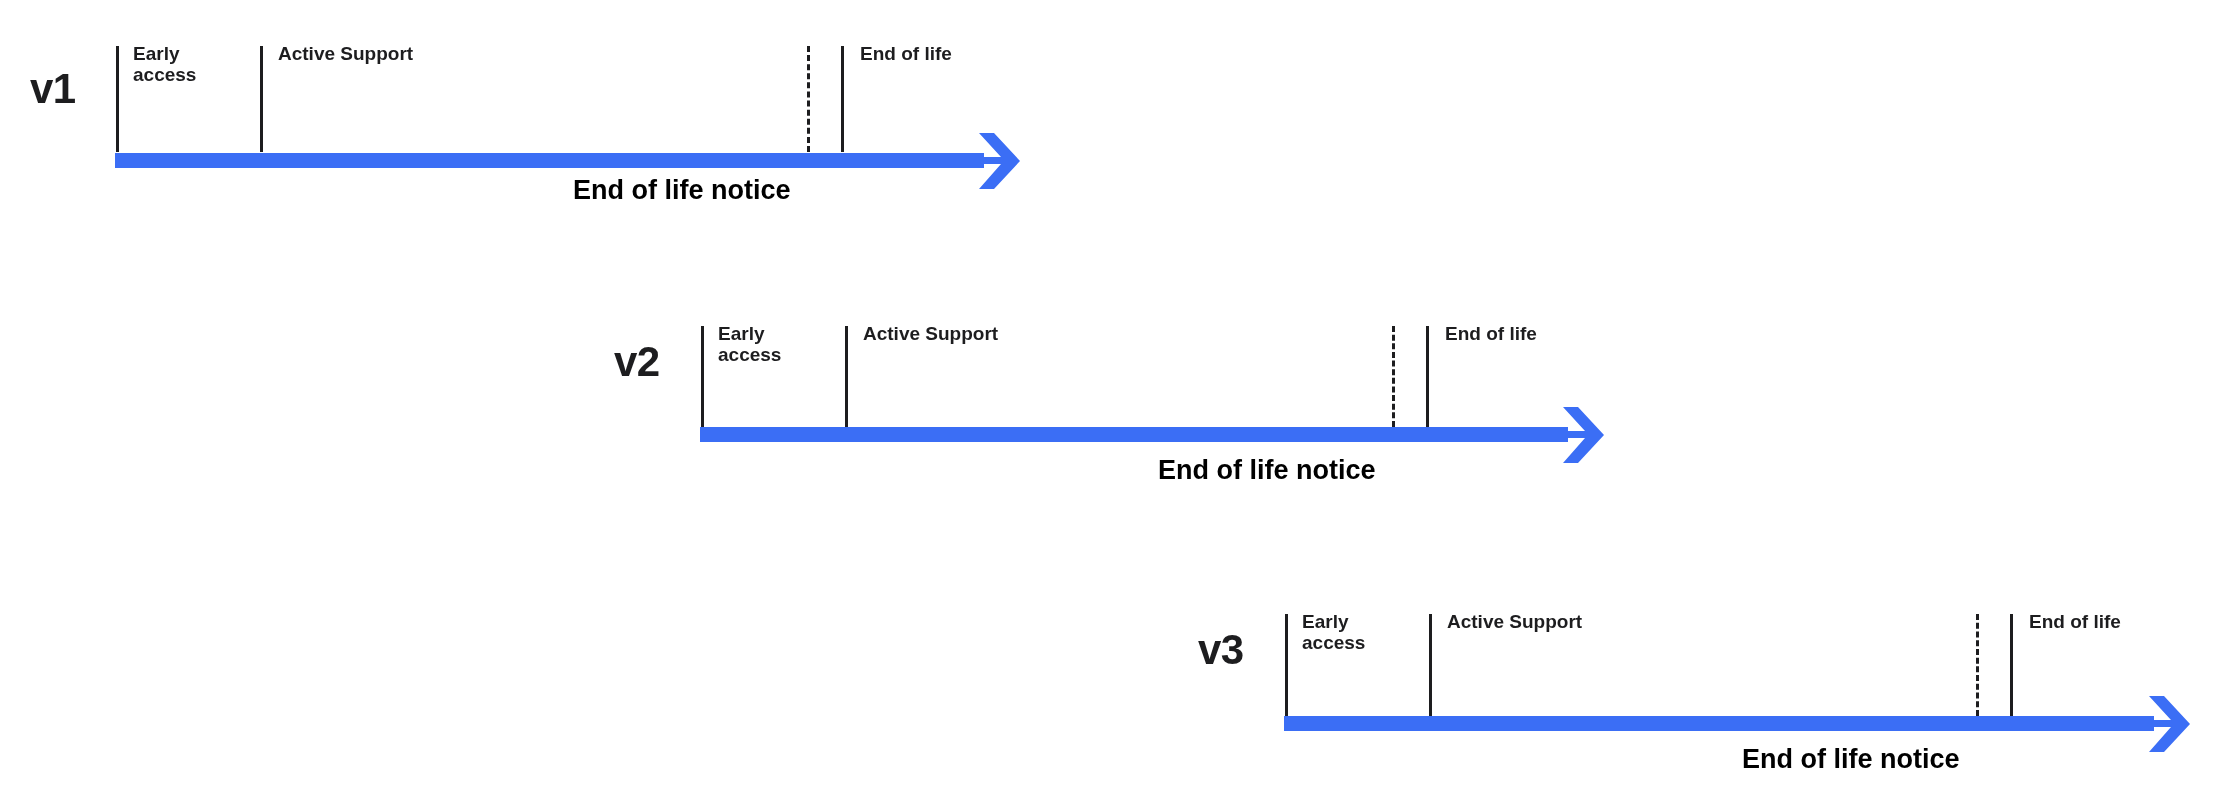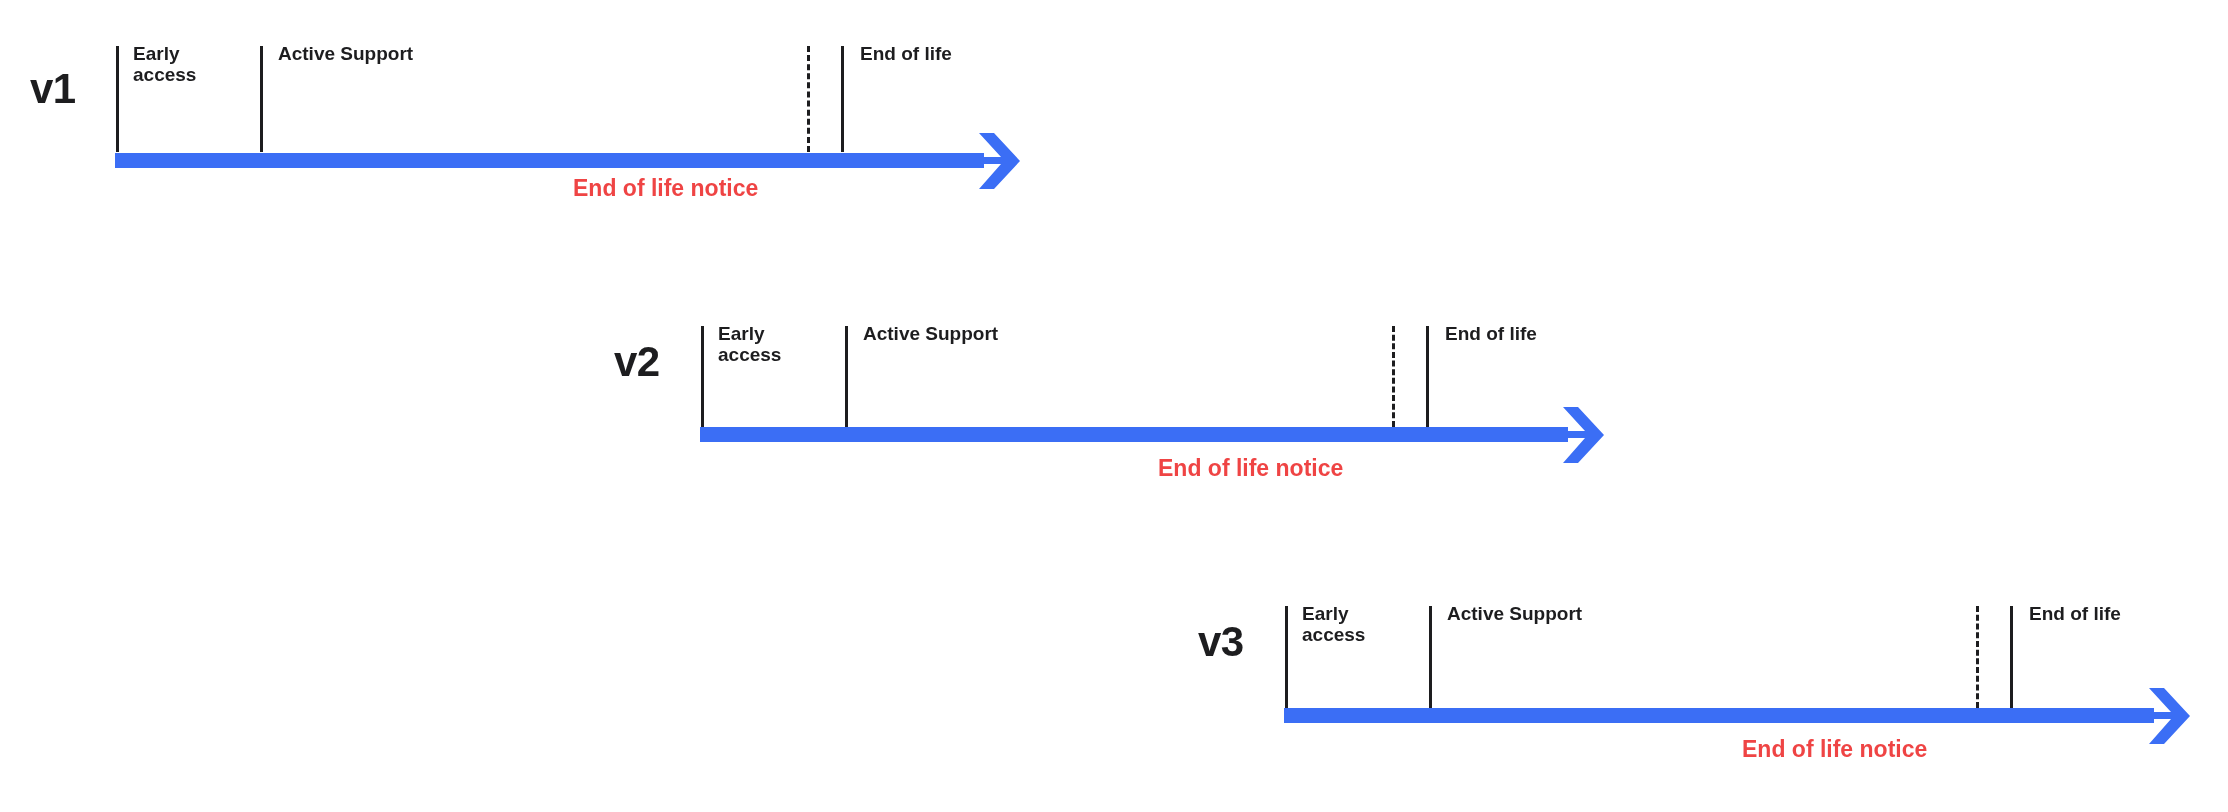"End of life notice" .notice-label { color: #ef4444 -> #000000; font-size: 23px -> 27px }
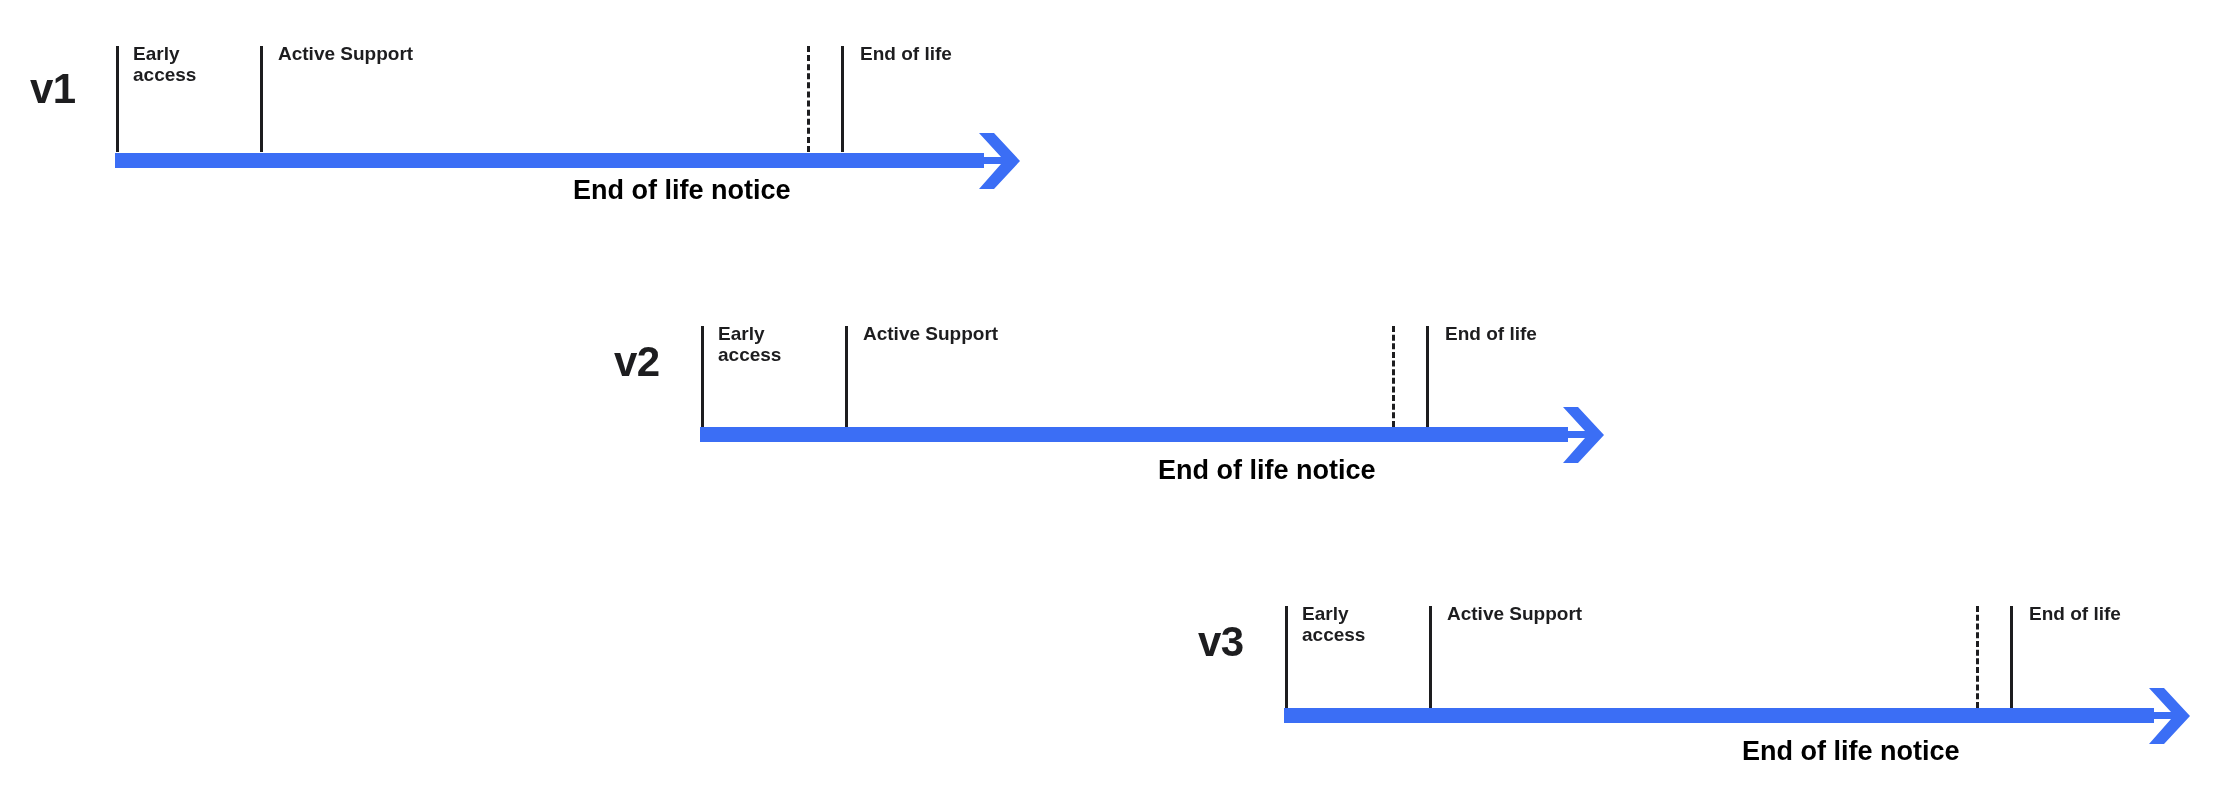"v3" div.lifecycle-row { top: 0px -> 8px }
